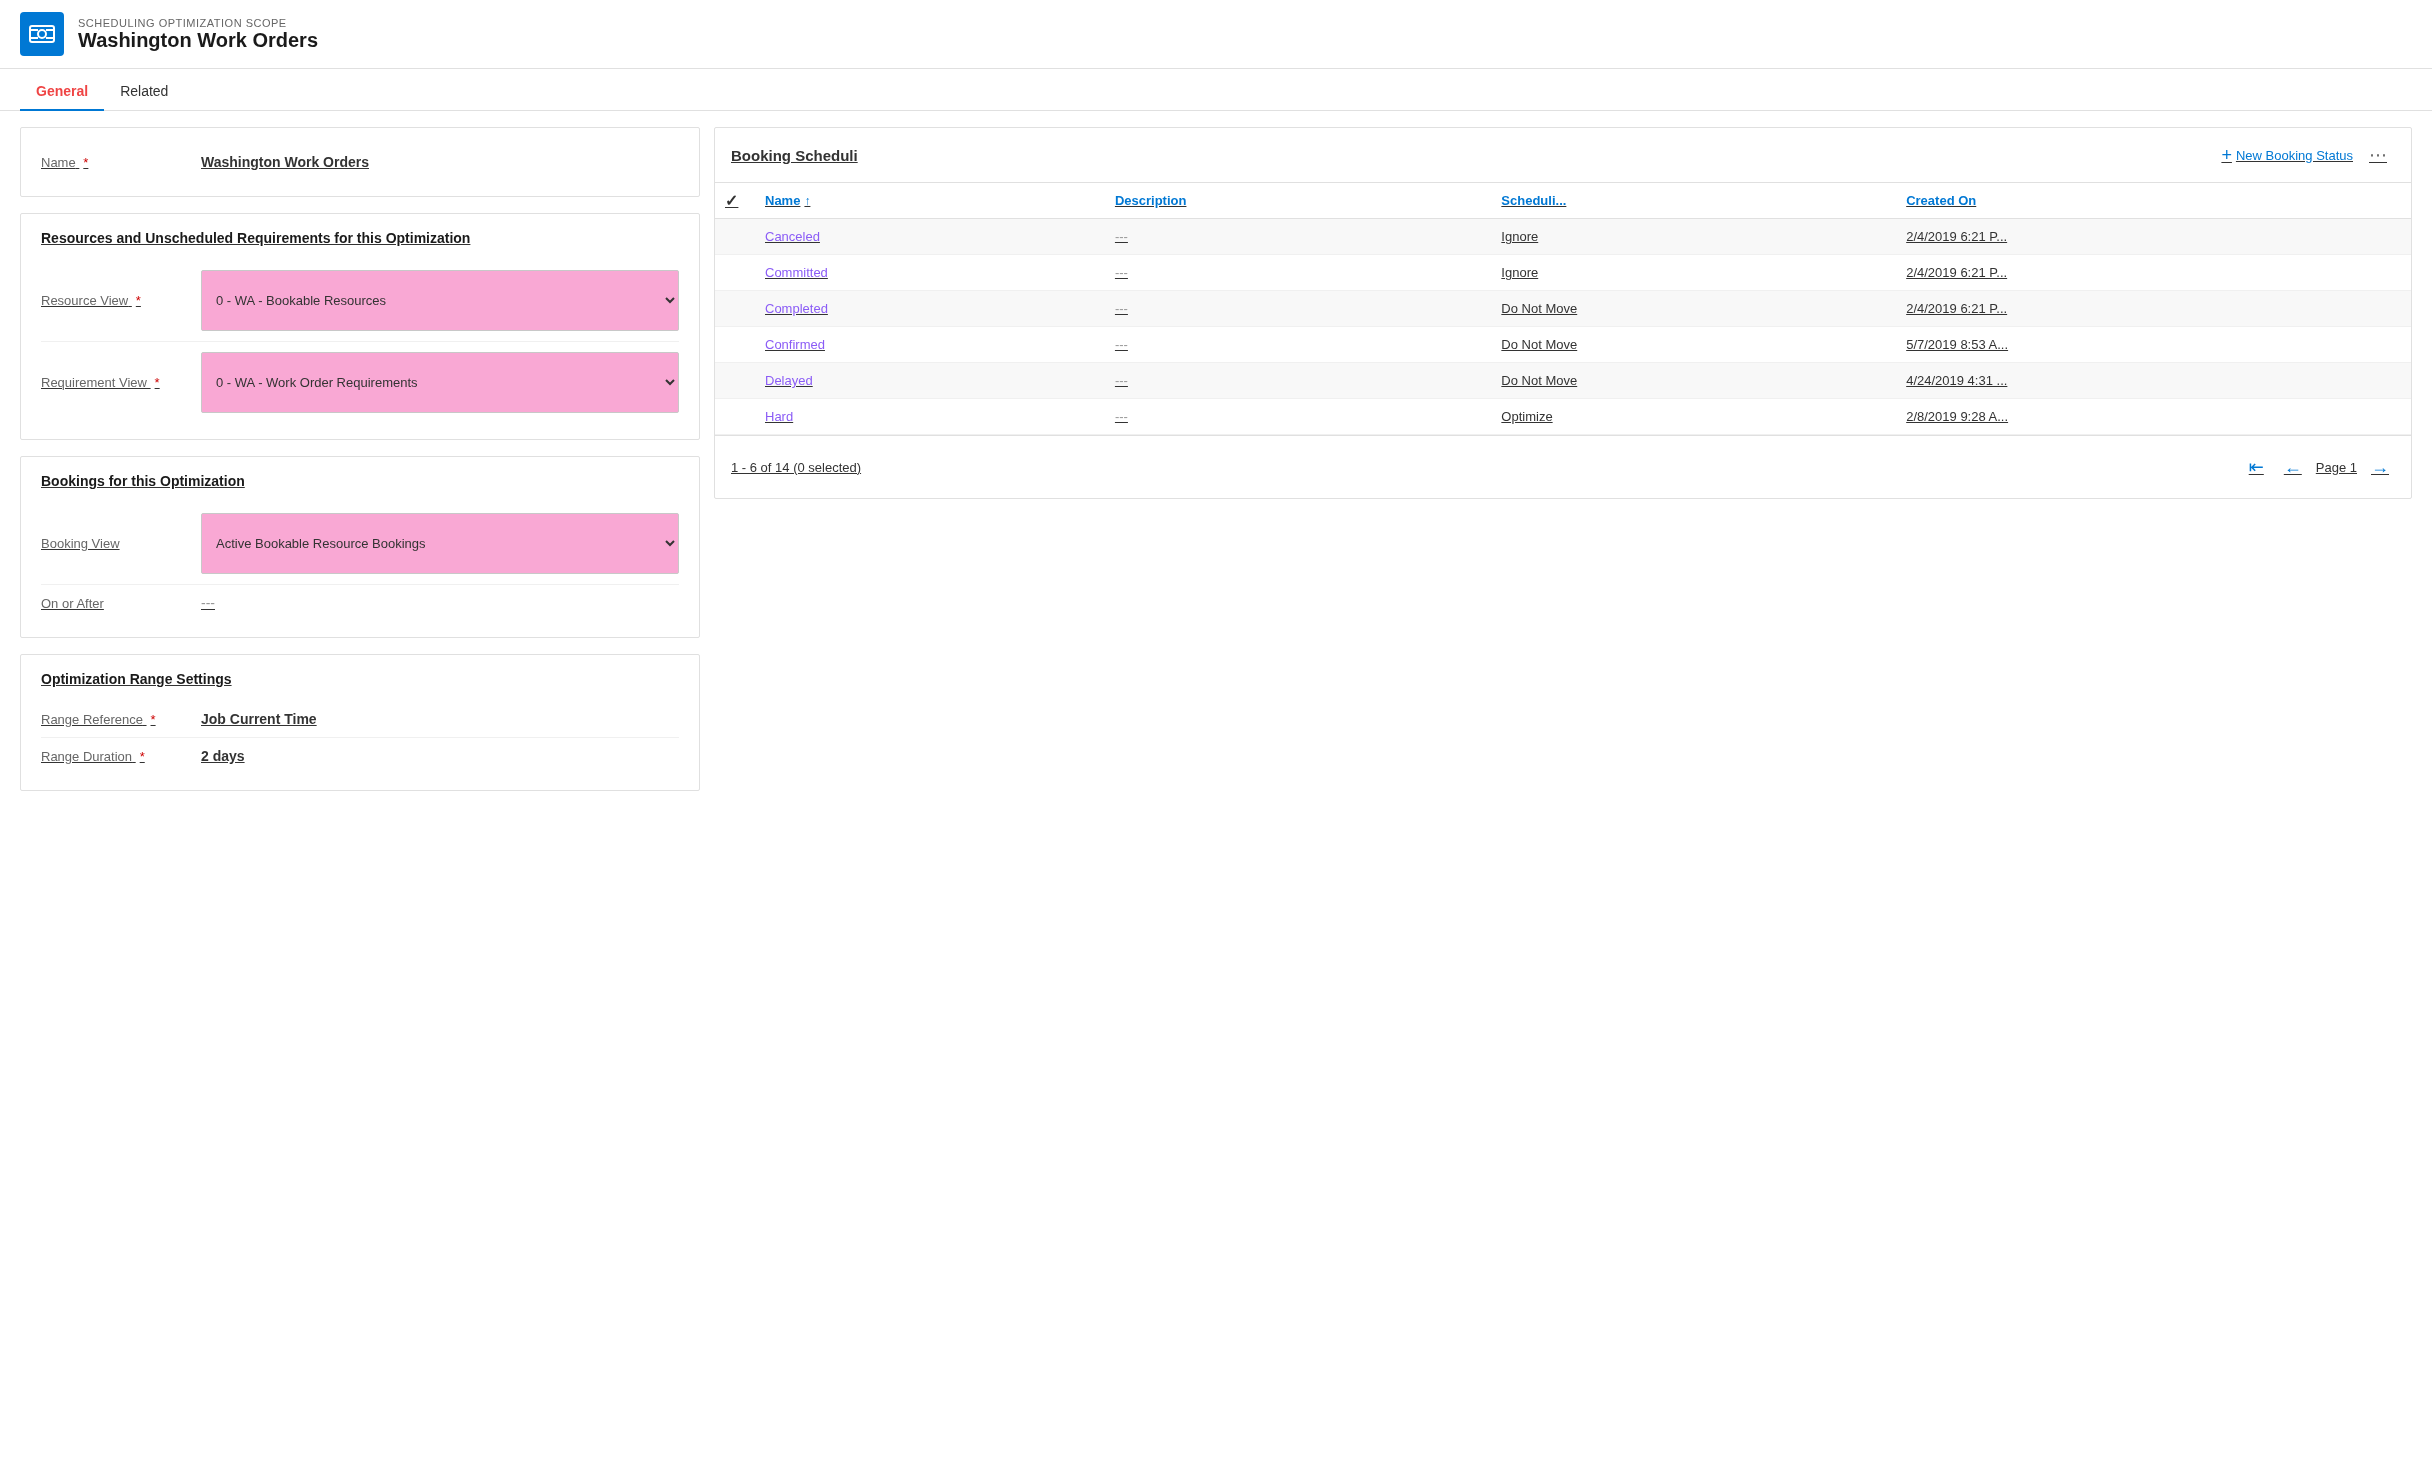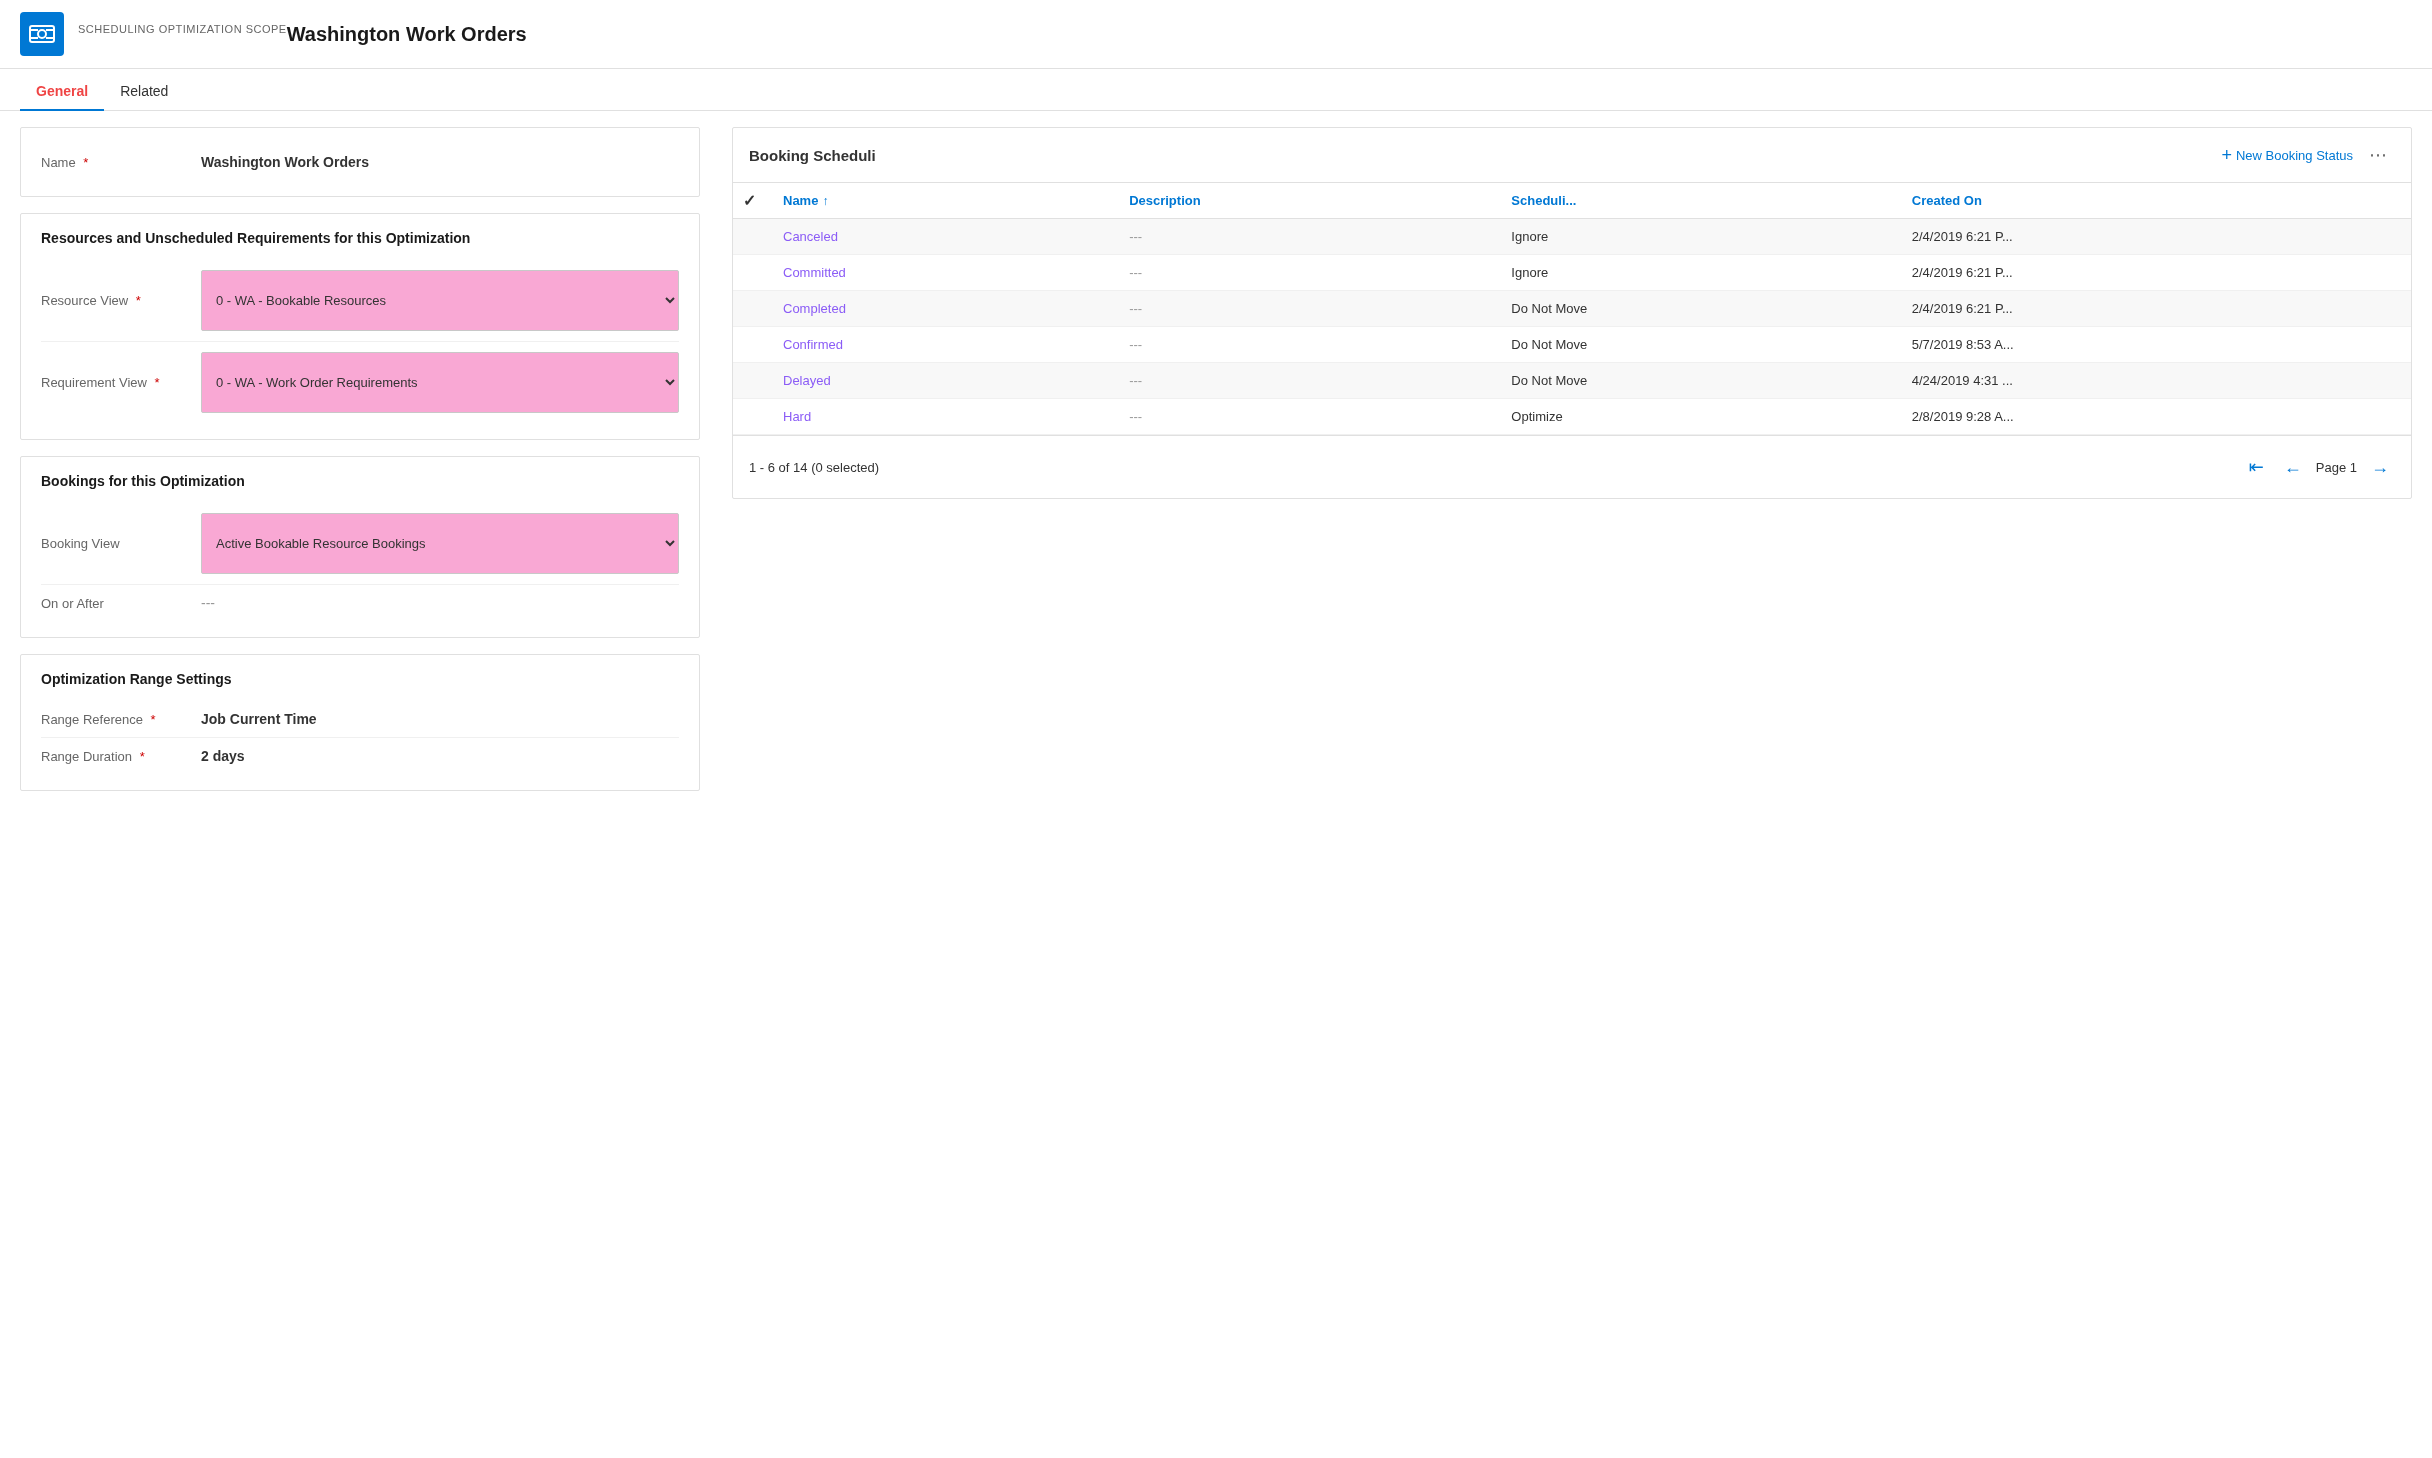"SCHEDULING OPTIMIZATION SCOPE" .app-title-block { flex-direction: row -> column }
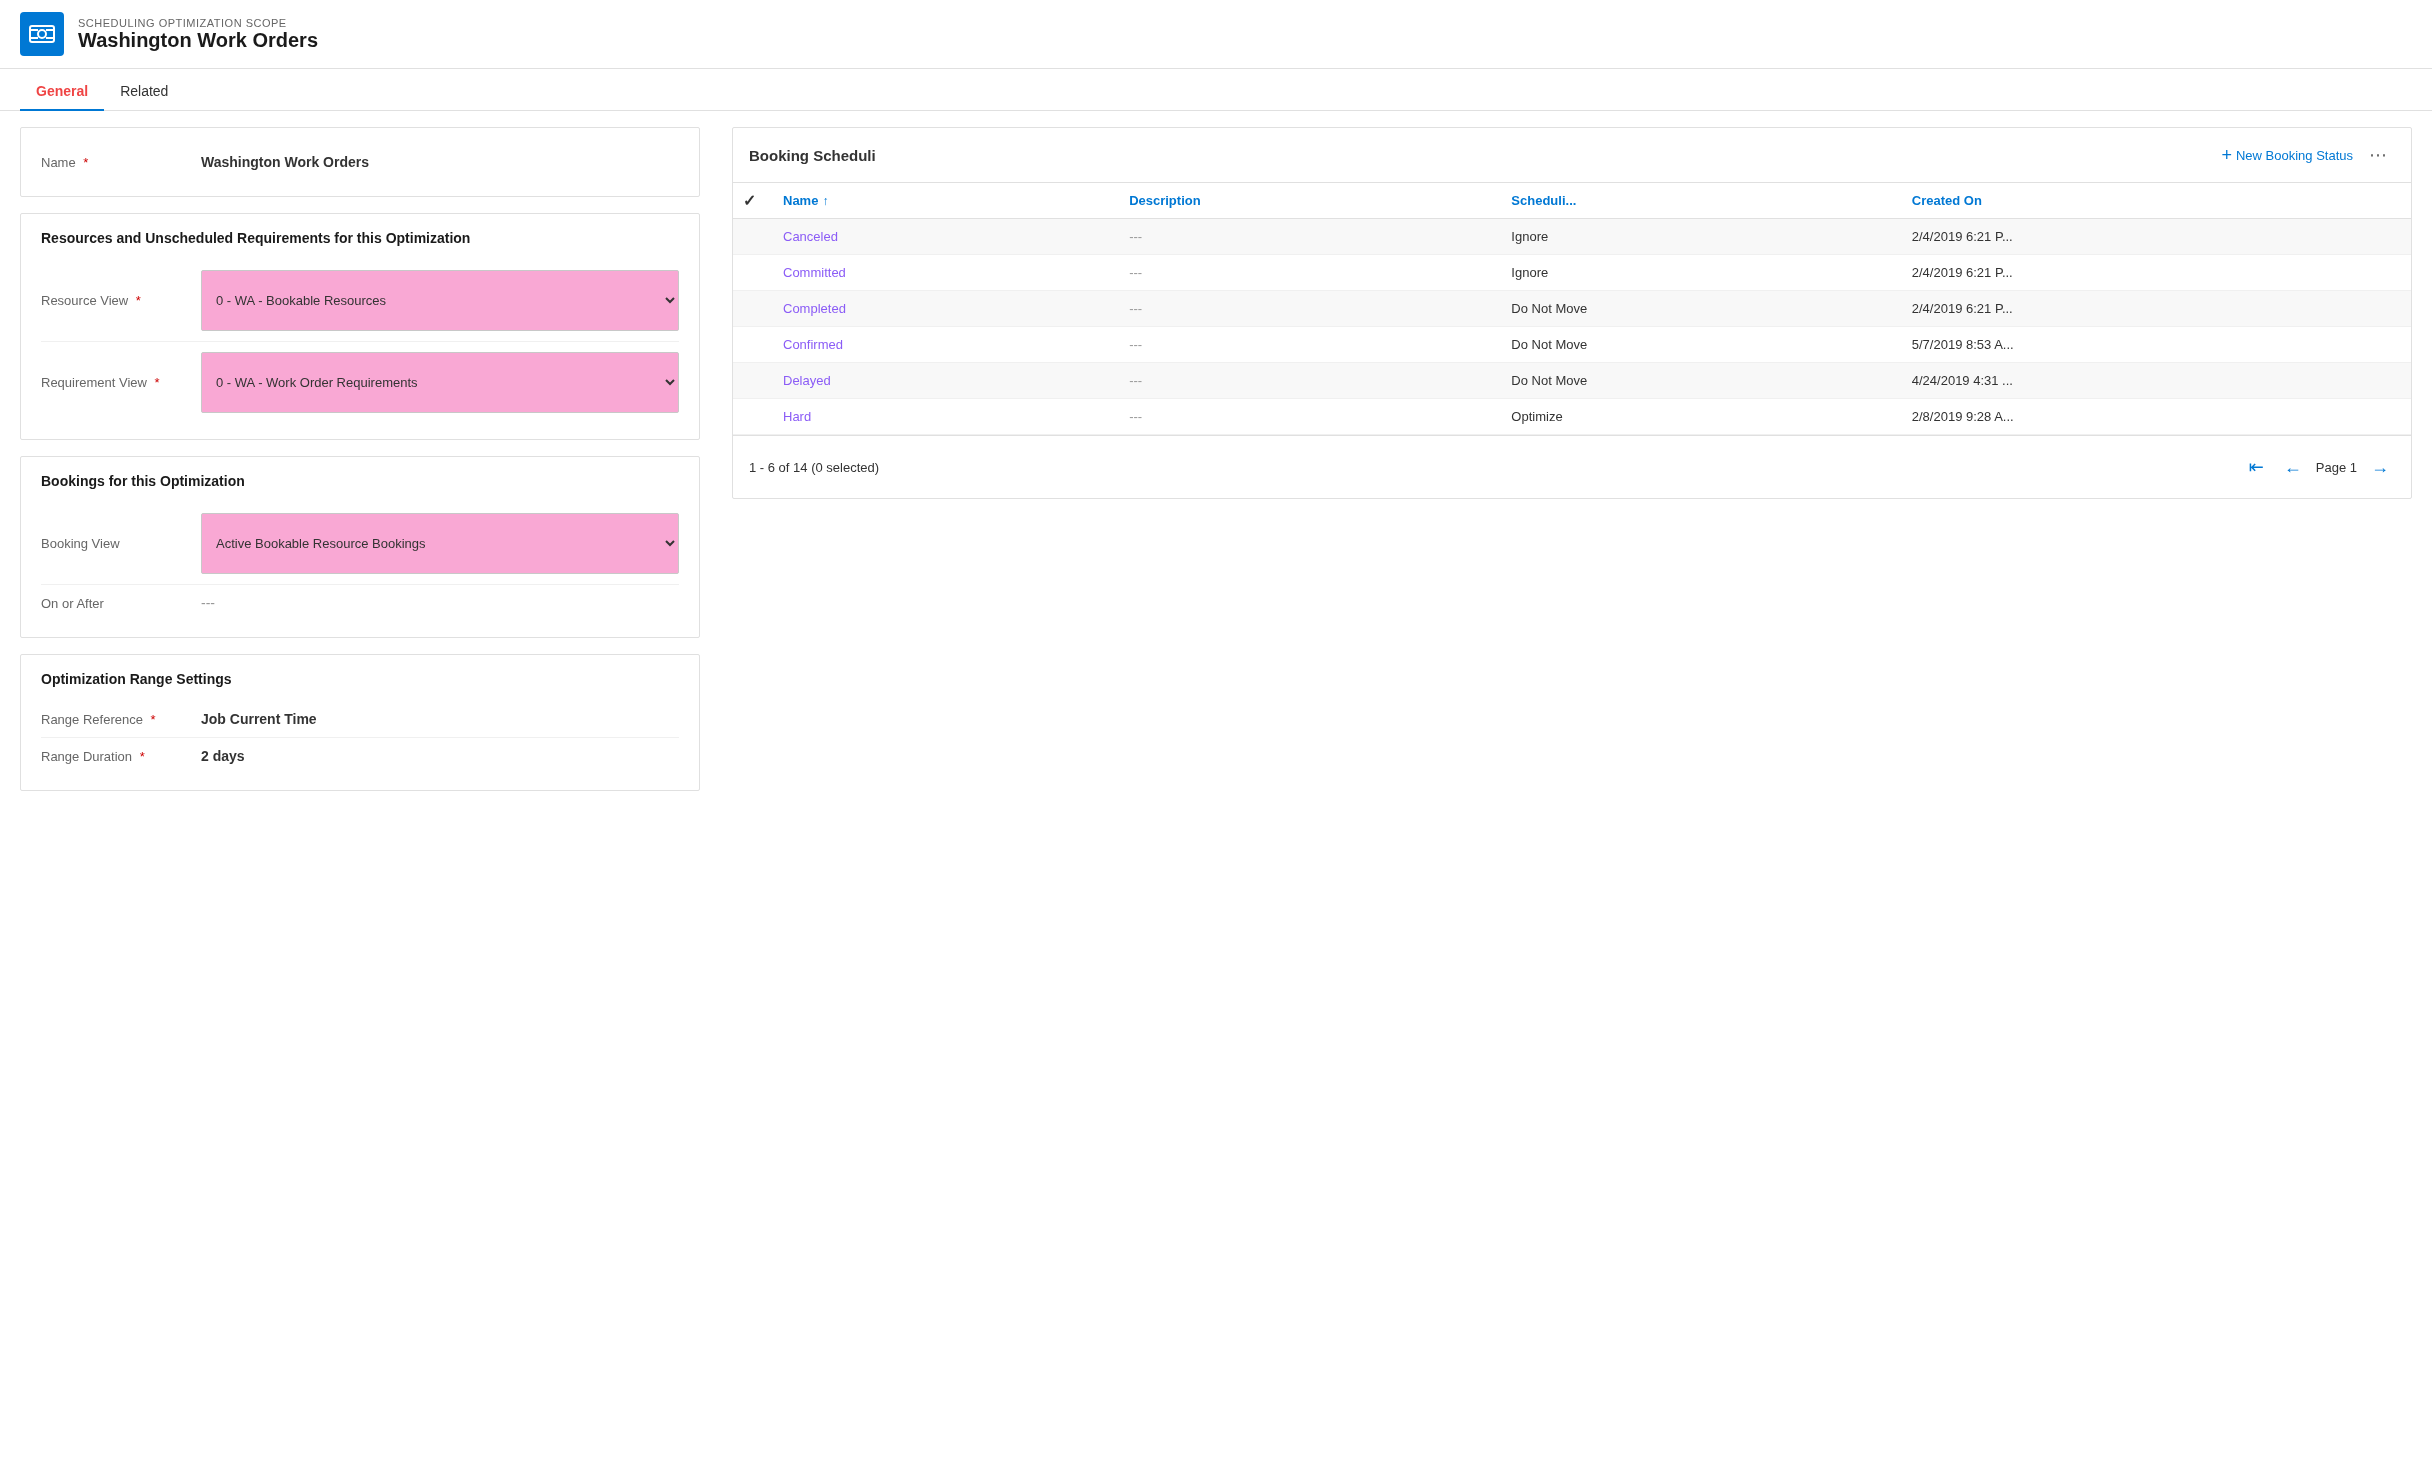"Name *" .main-content { gap: 32px -> 14px; text-decoration: none -> underline }
